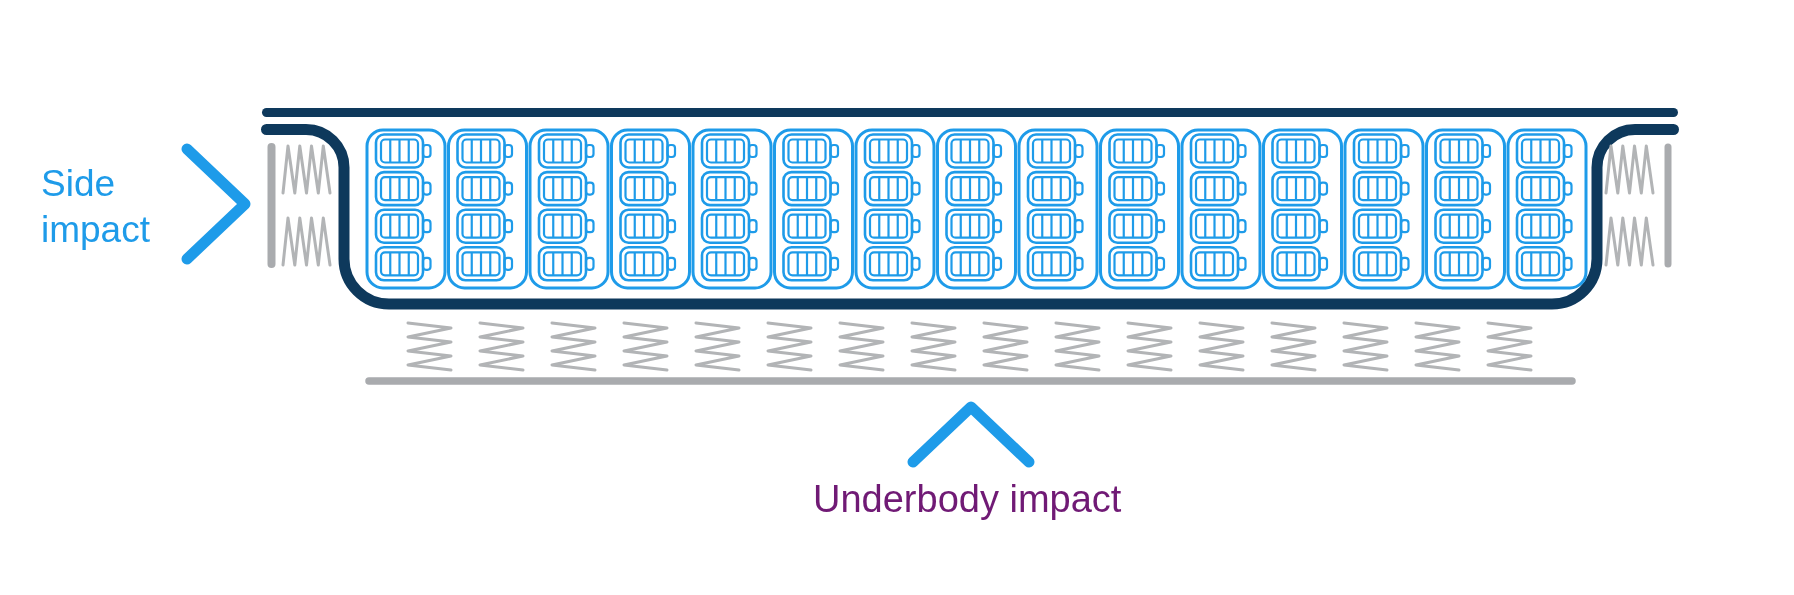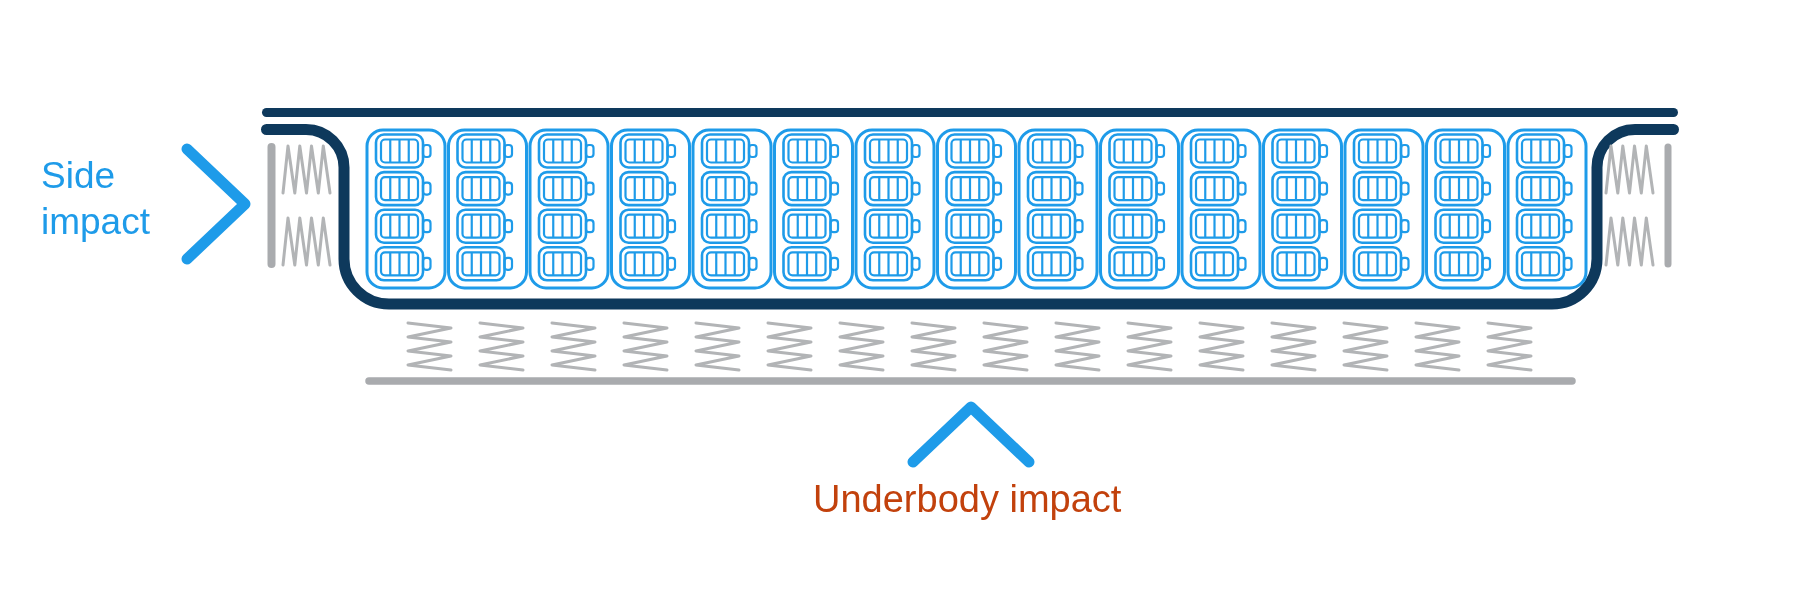"Side impact" div.label { margin-top: none -> 8px }
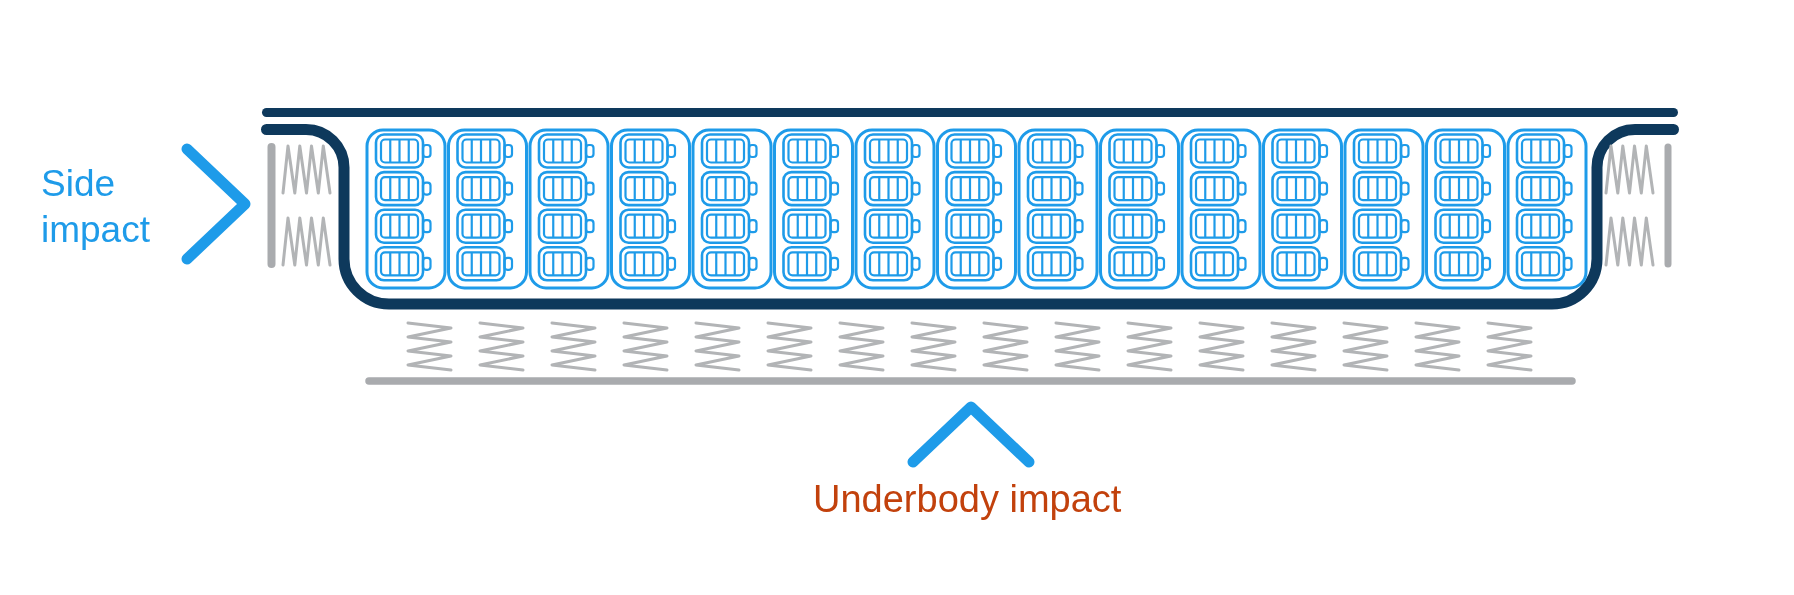"Underbody impact" div.label { color: #c2410c -> #701a75 }
